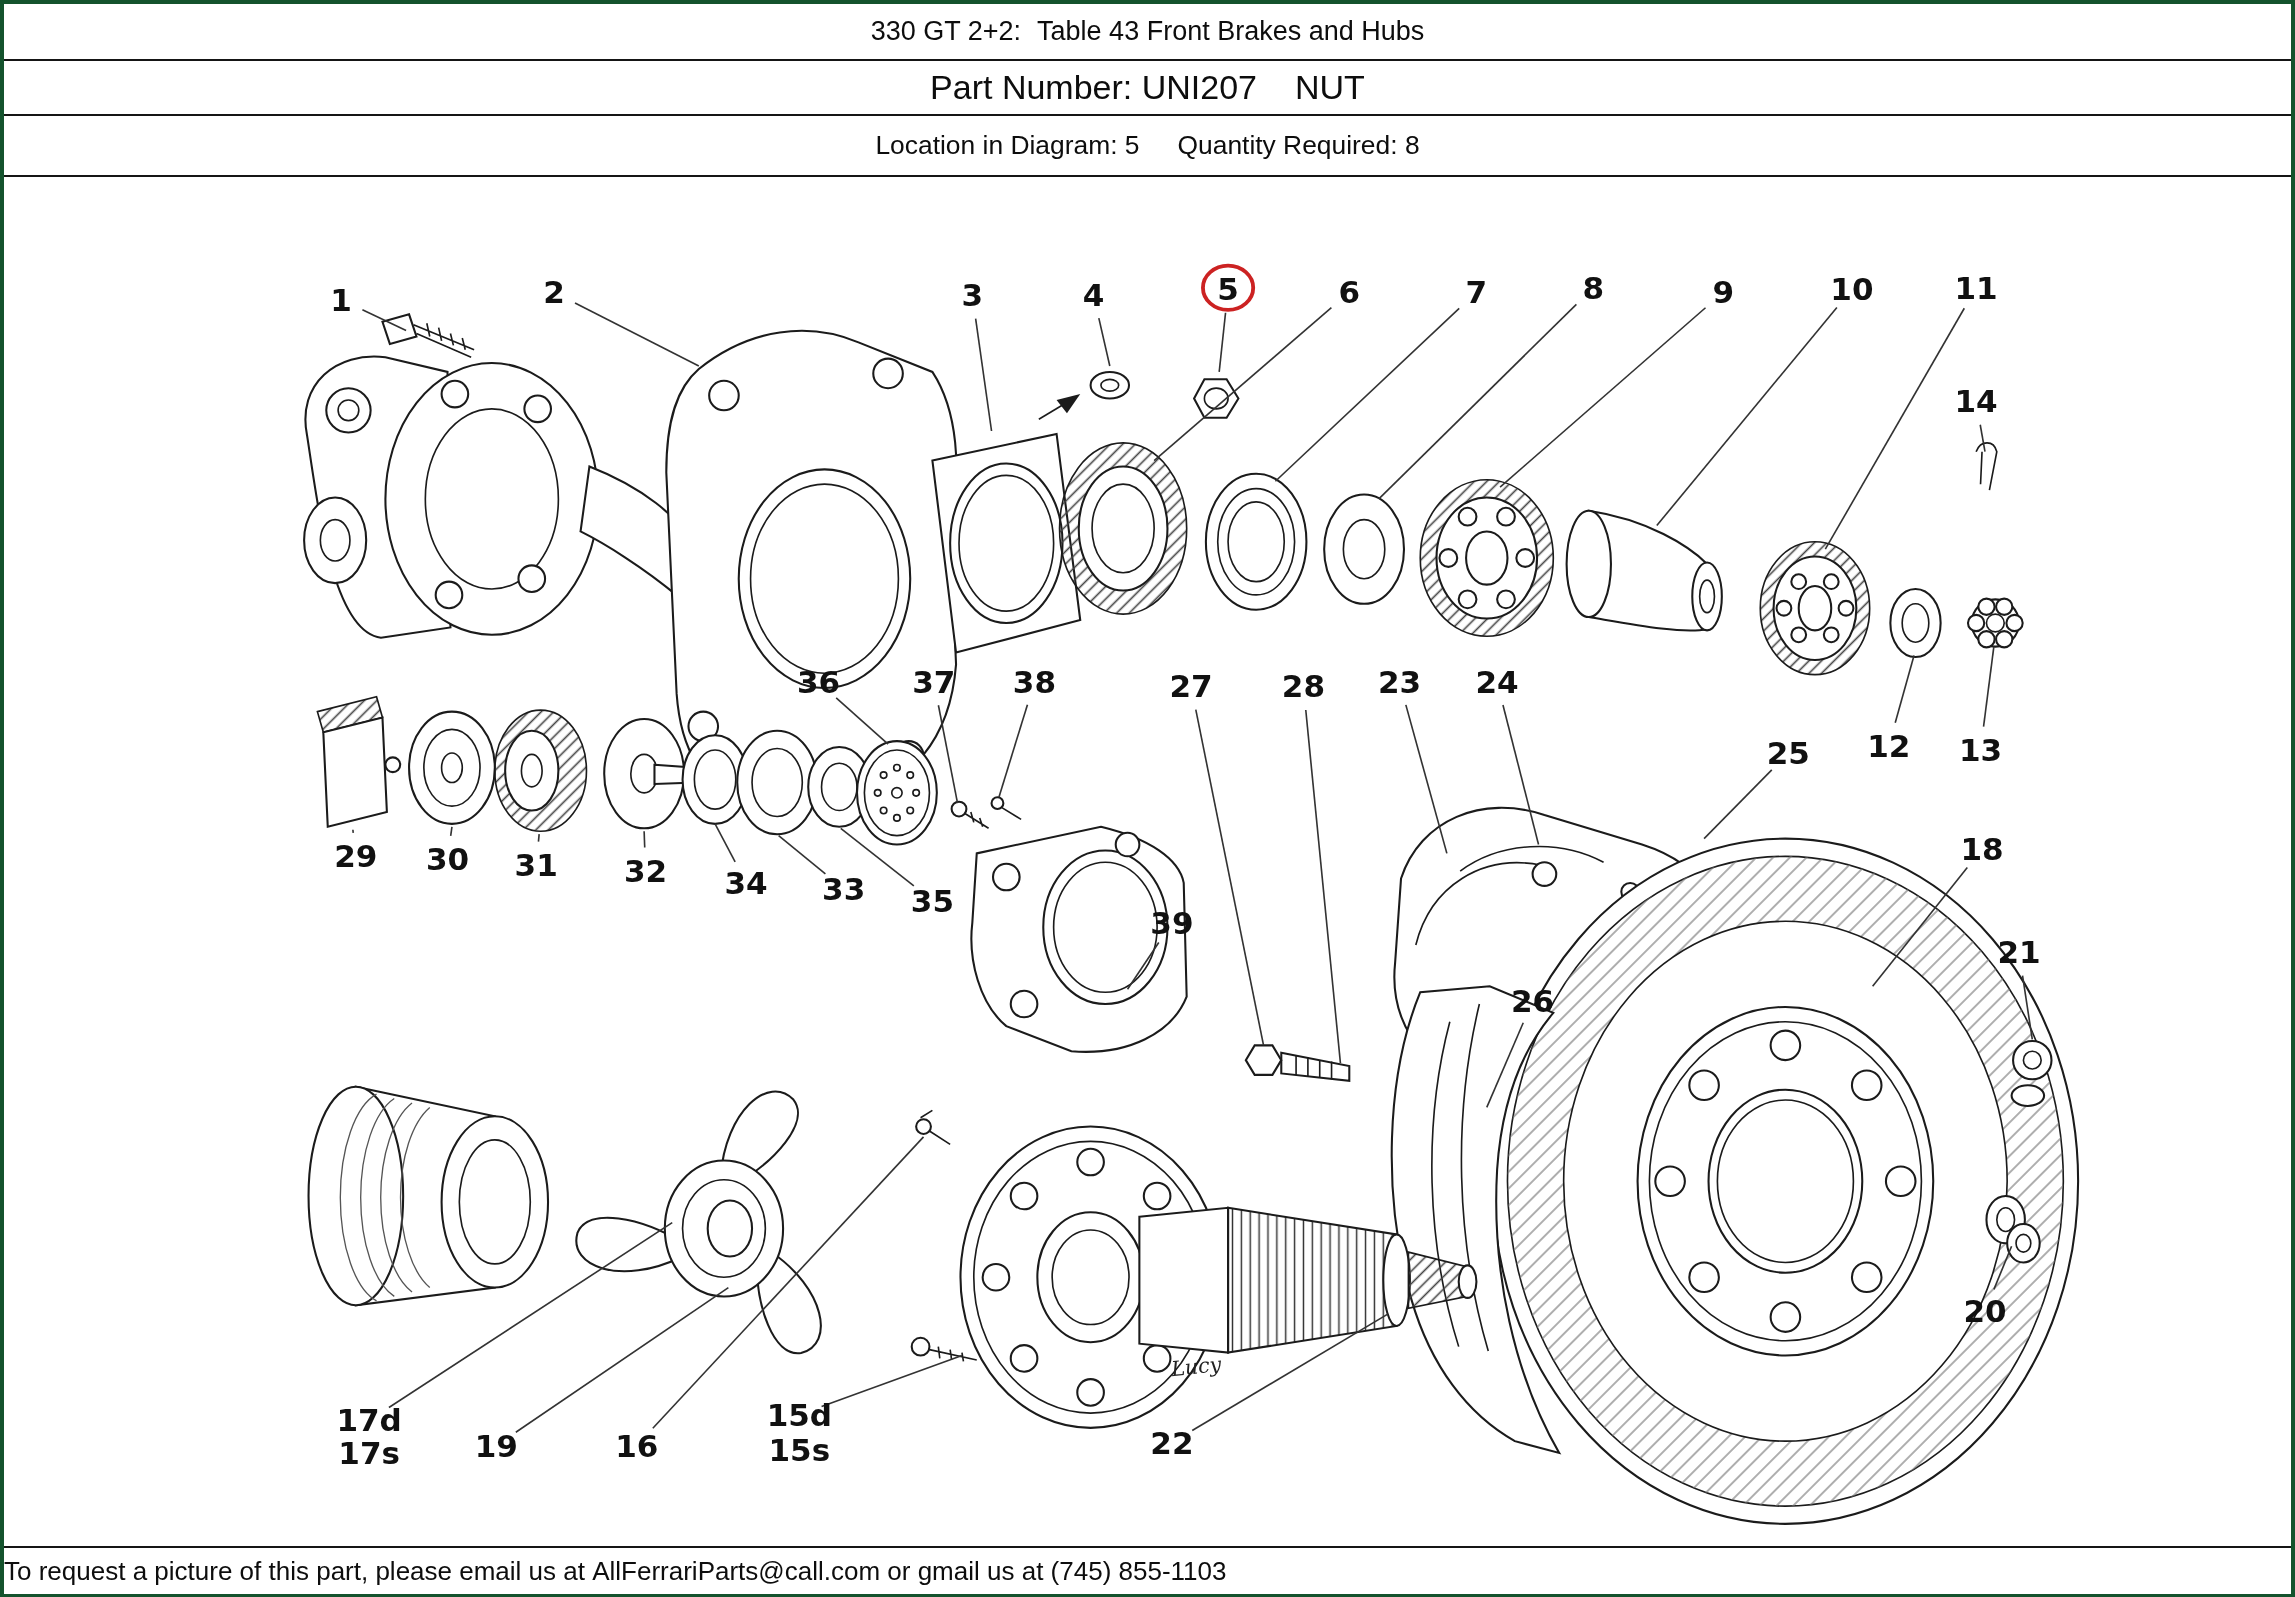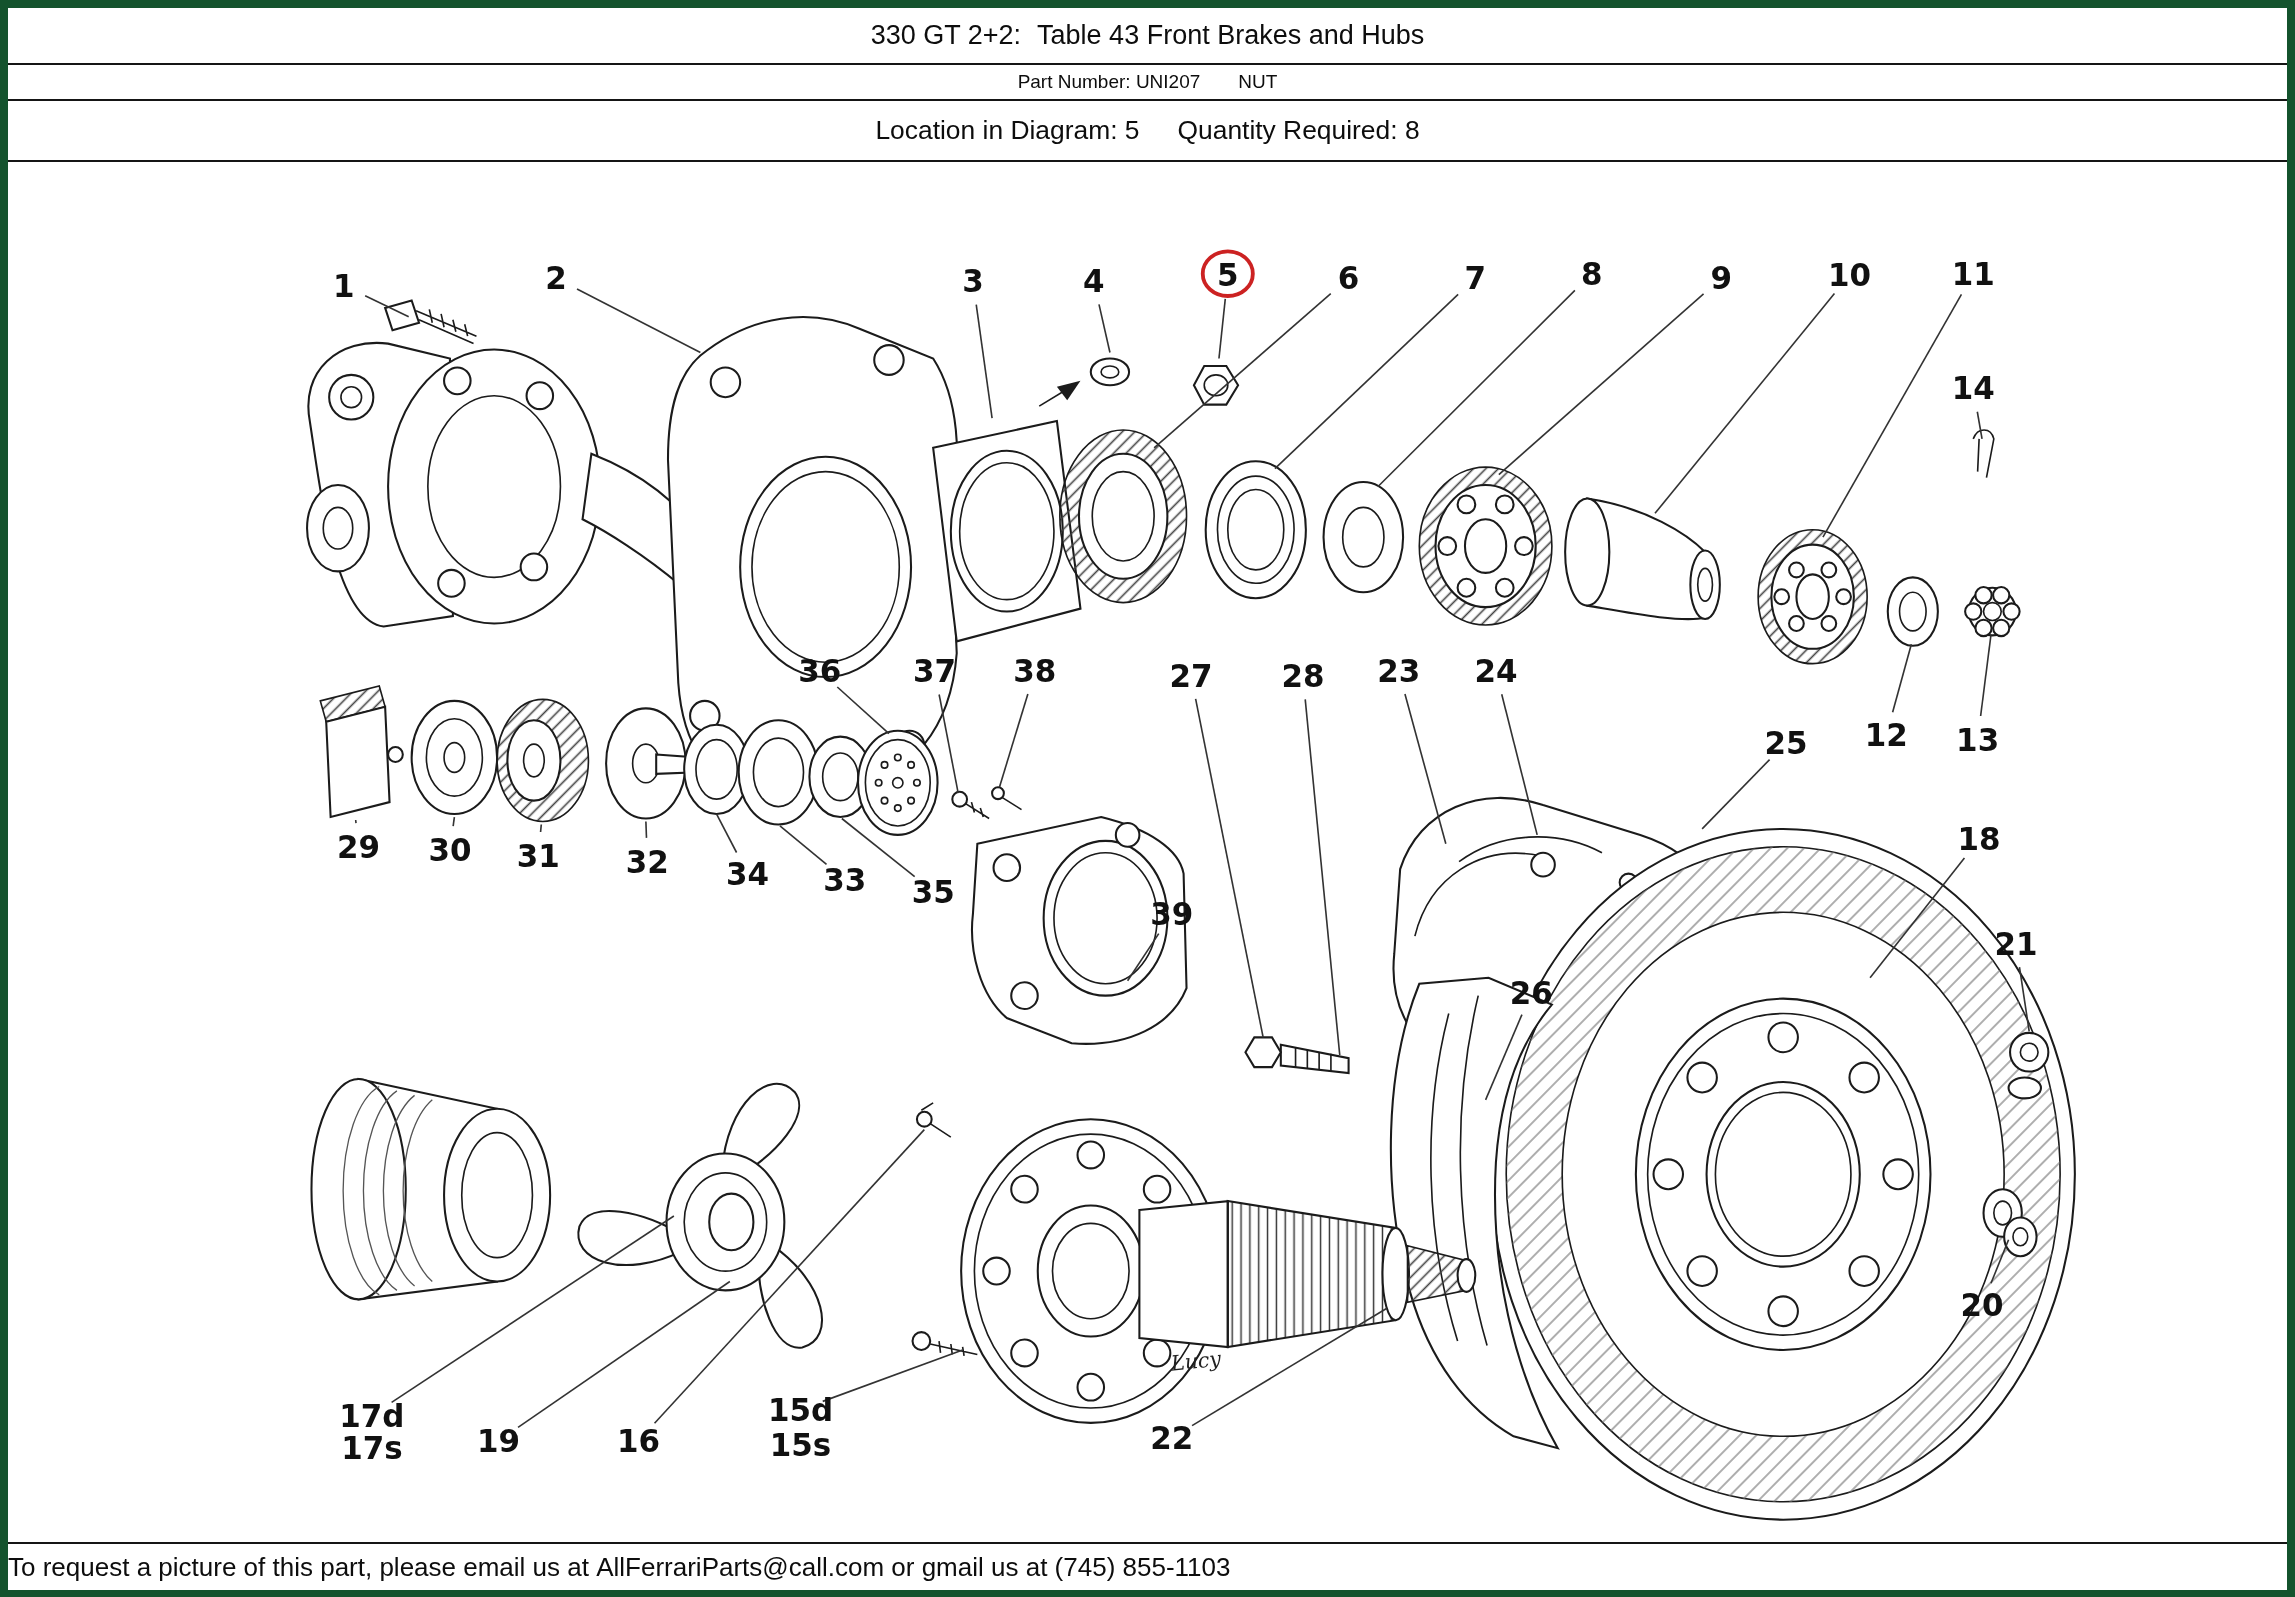"330 GT 2+2:" .page { border: 8px solid #14532d -> 4px solid #14532d }
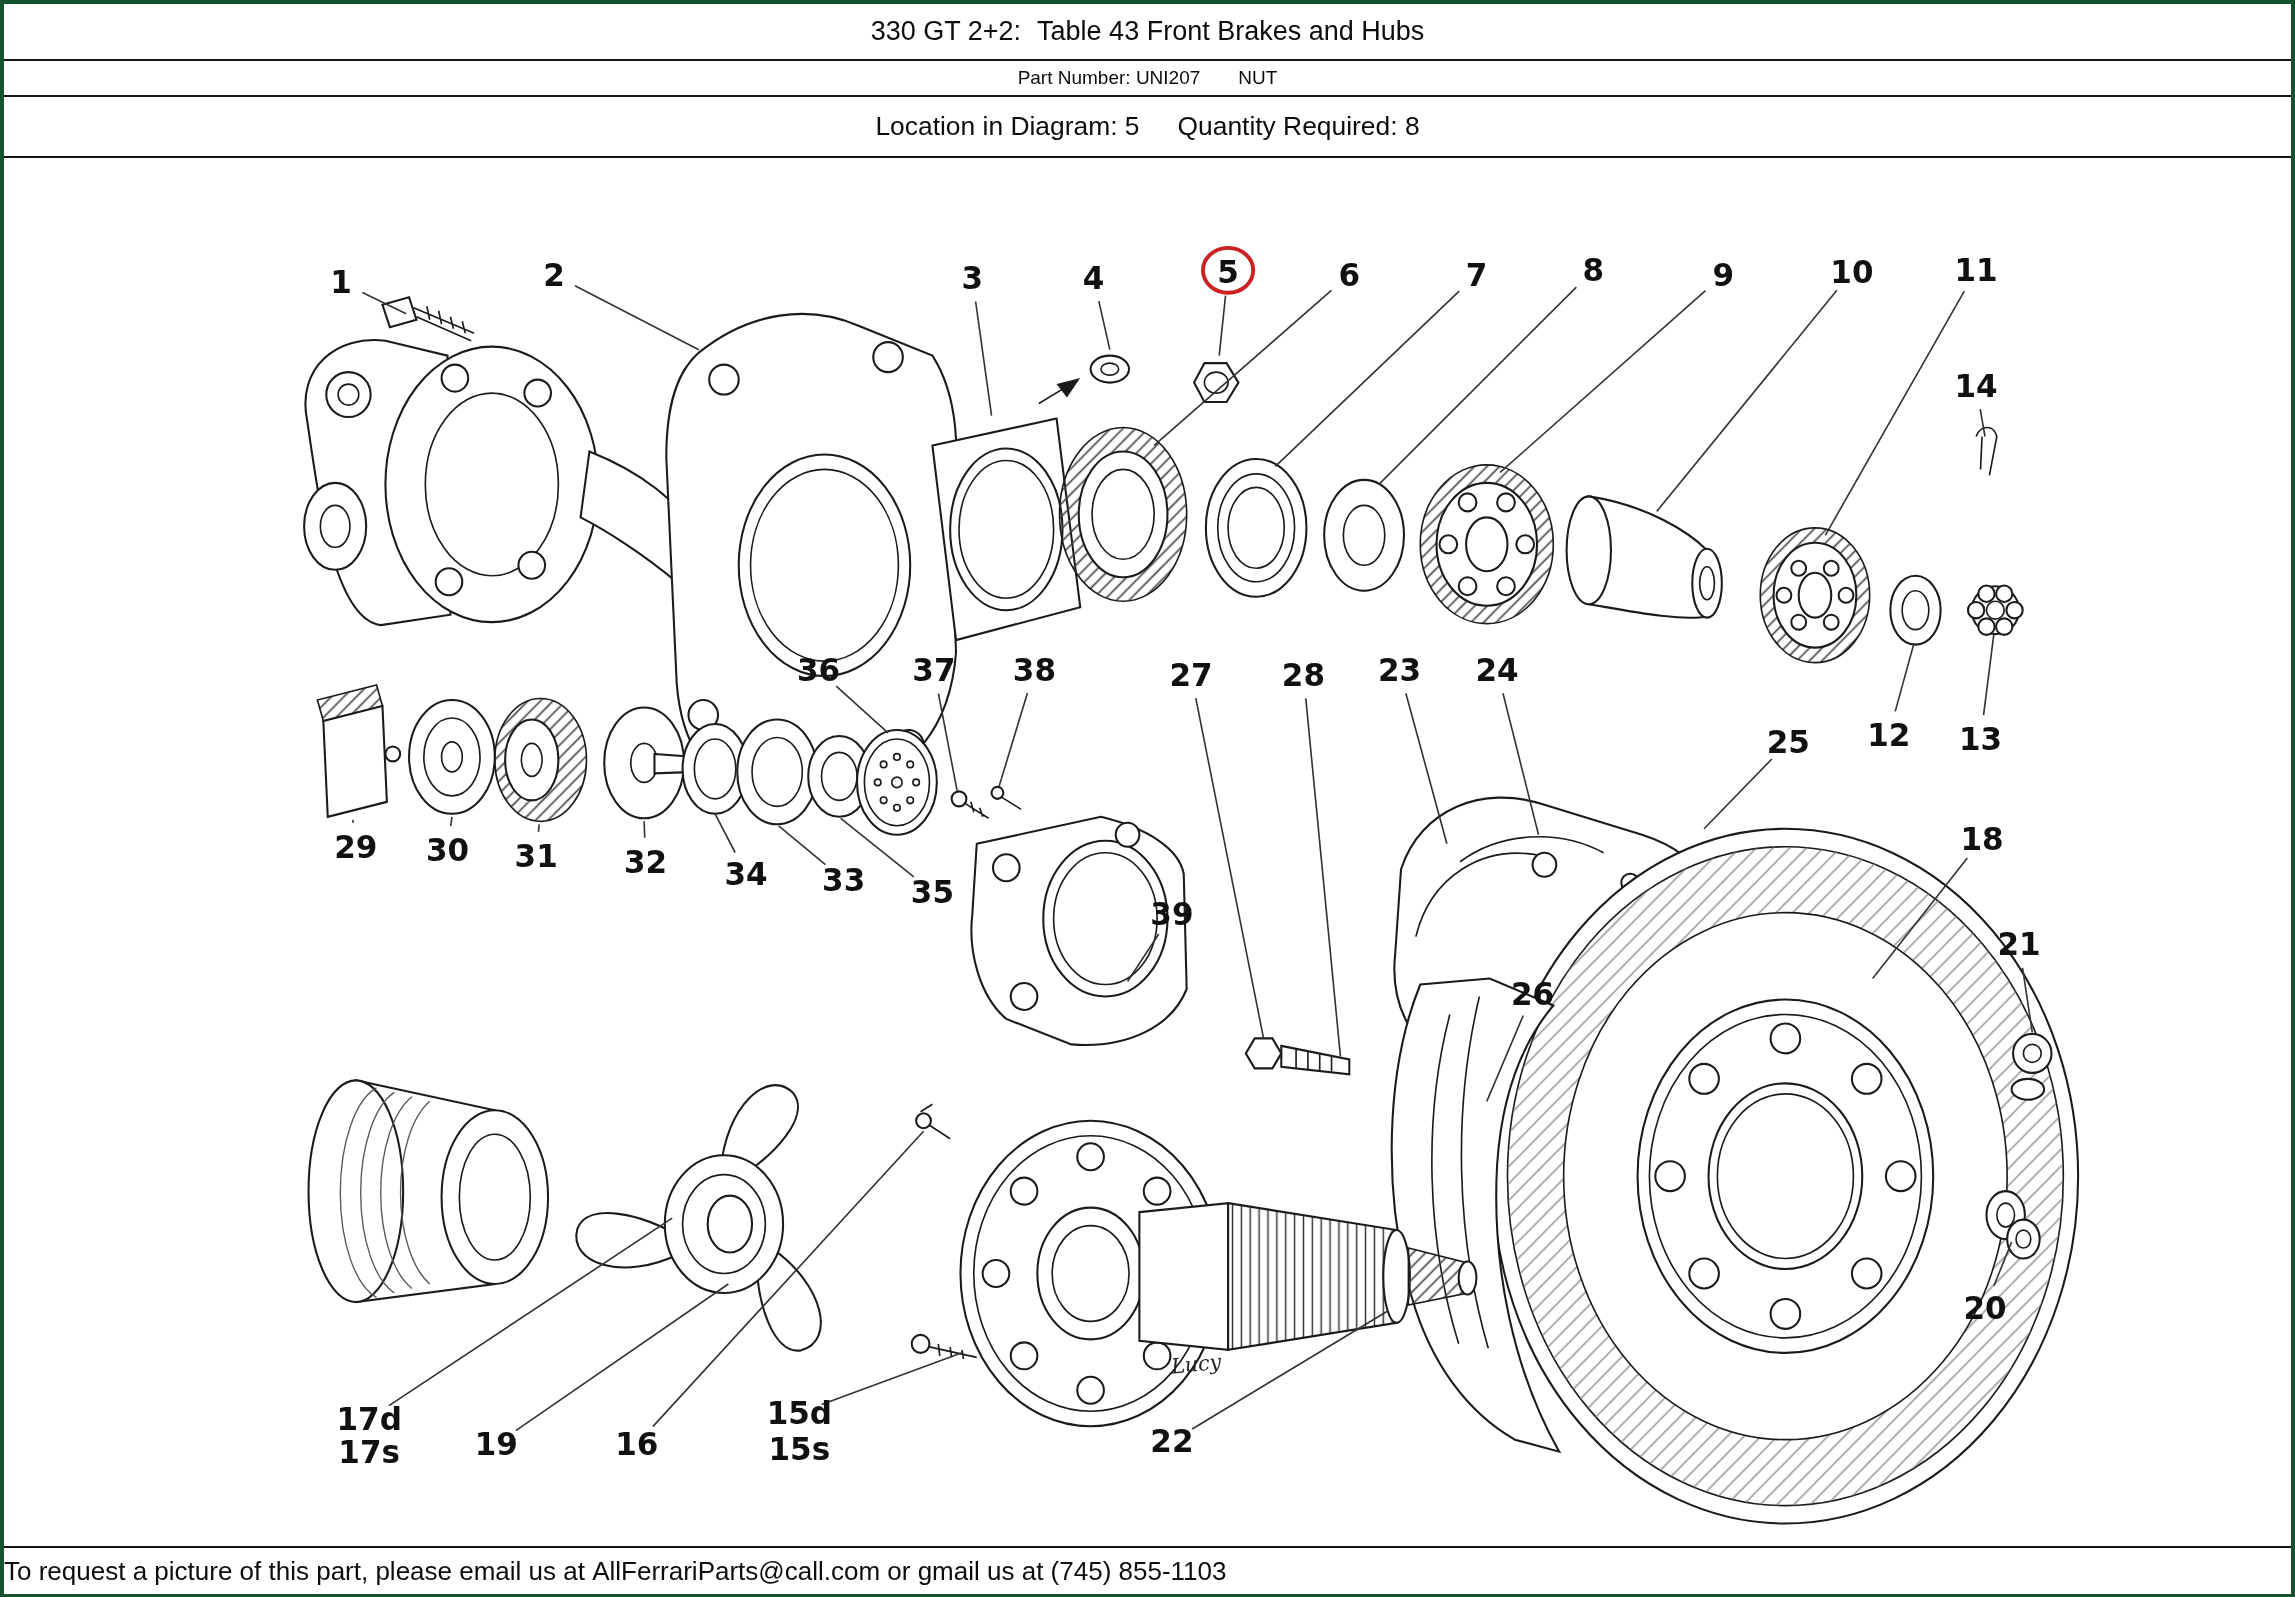"Part Number:" .hrow2 { font-size: 19px -> 34px; height: 36px -> 55px }
